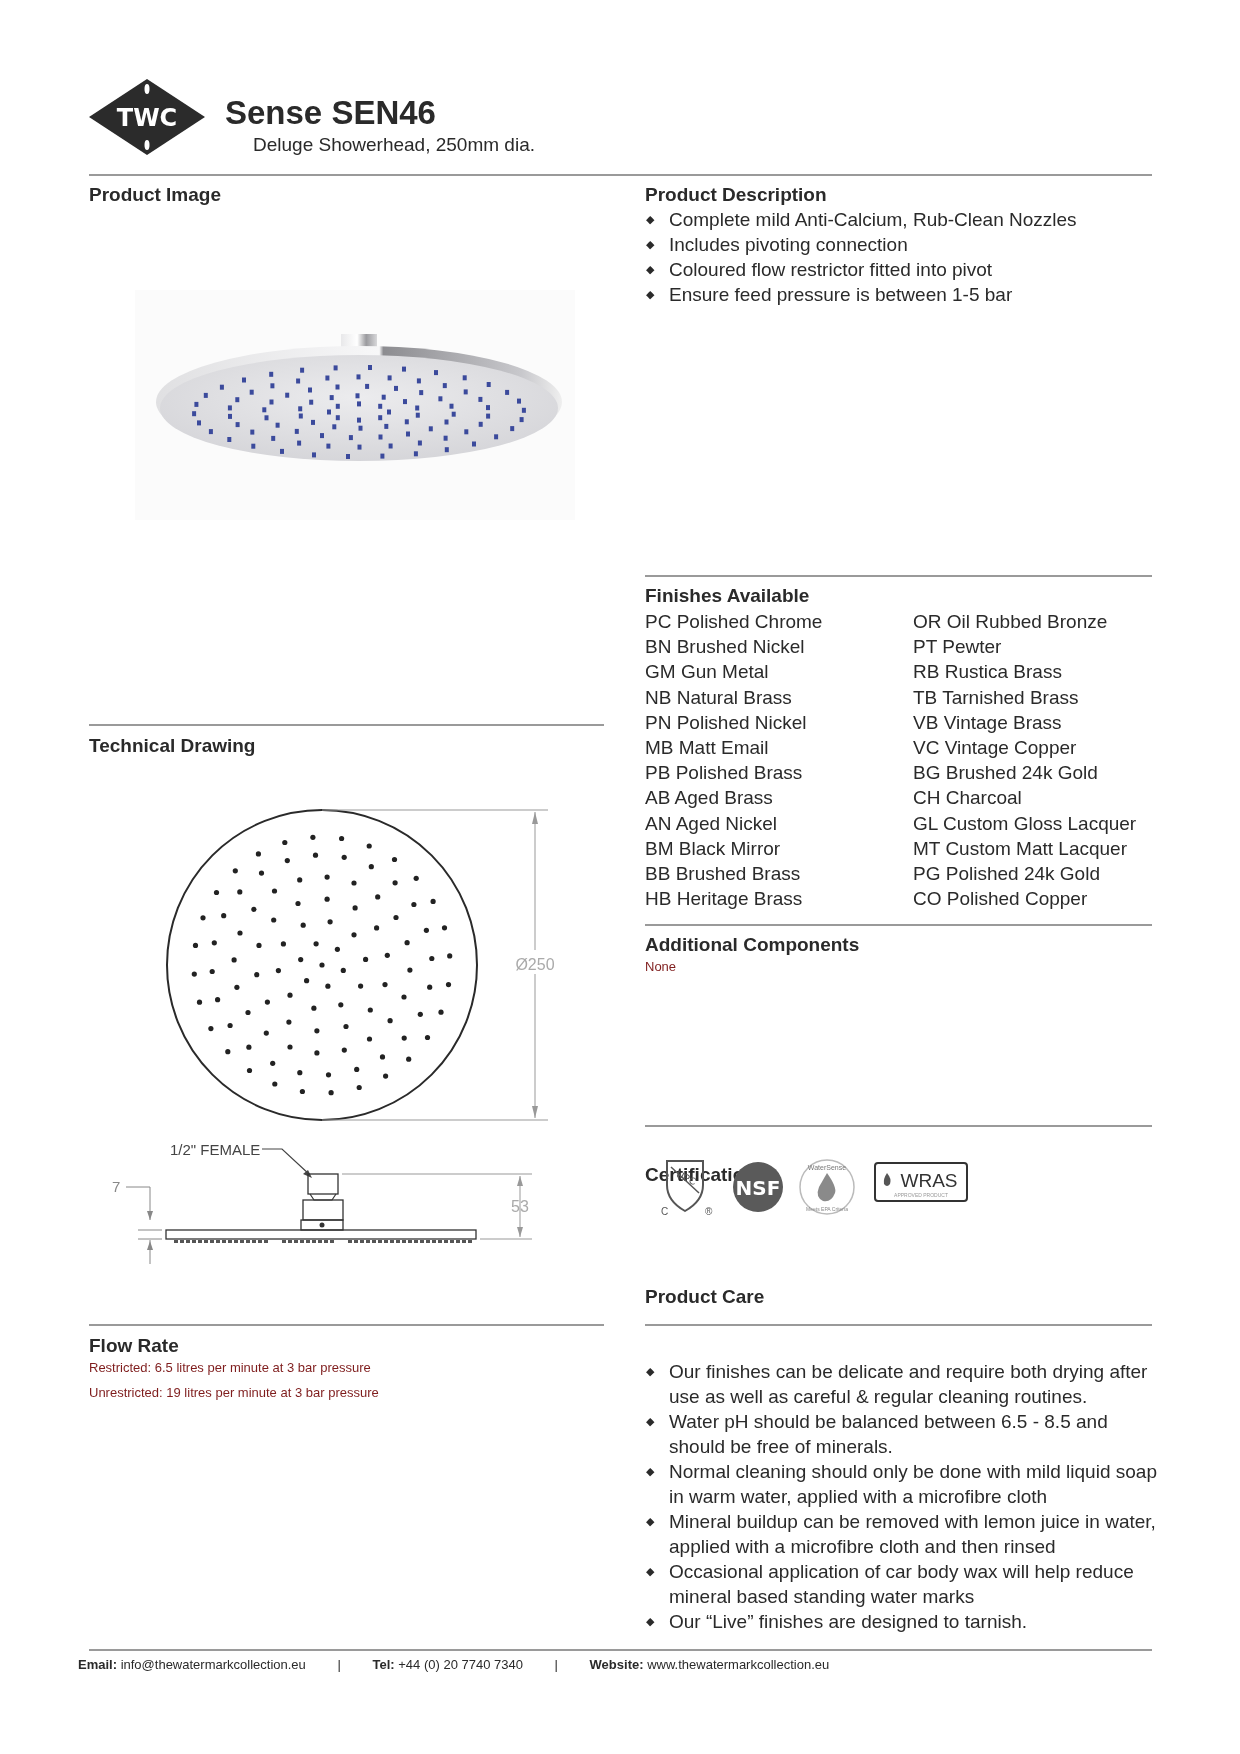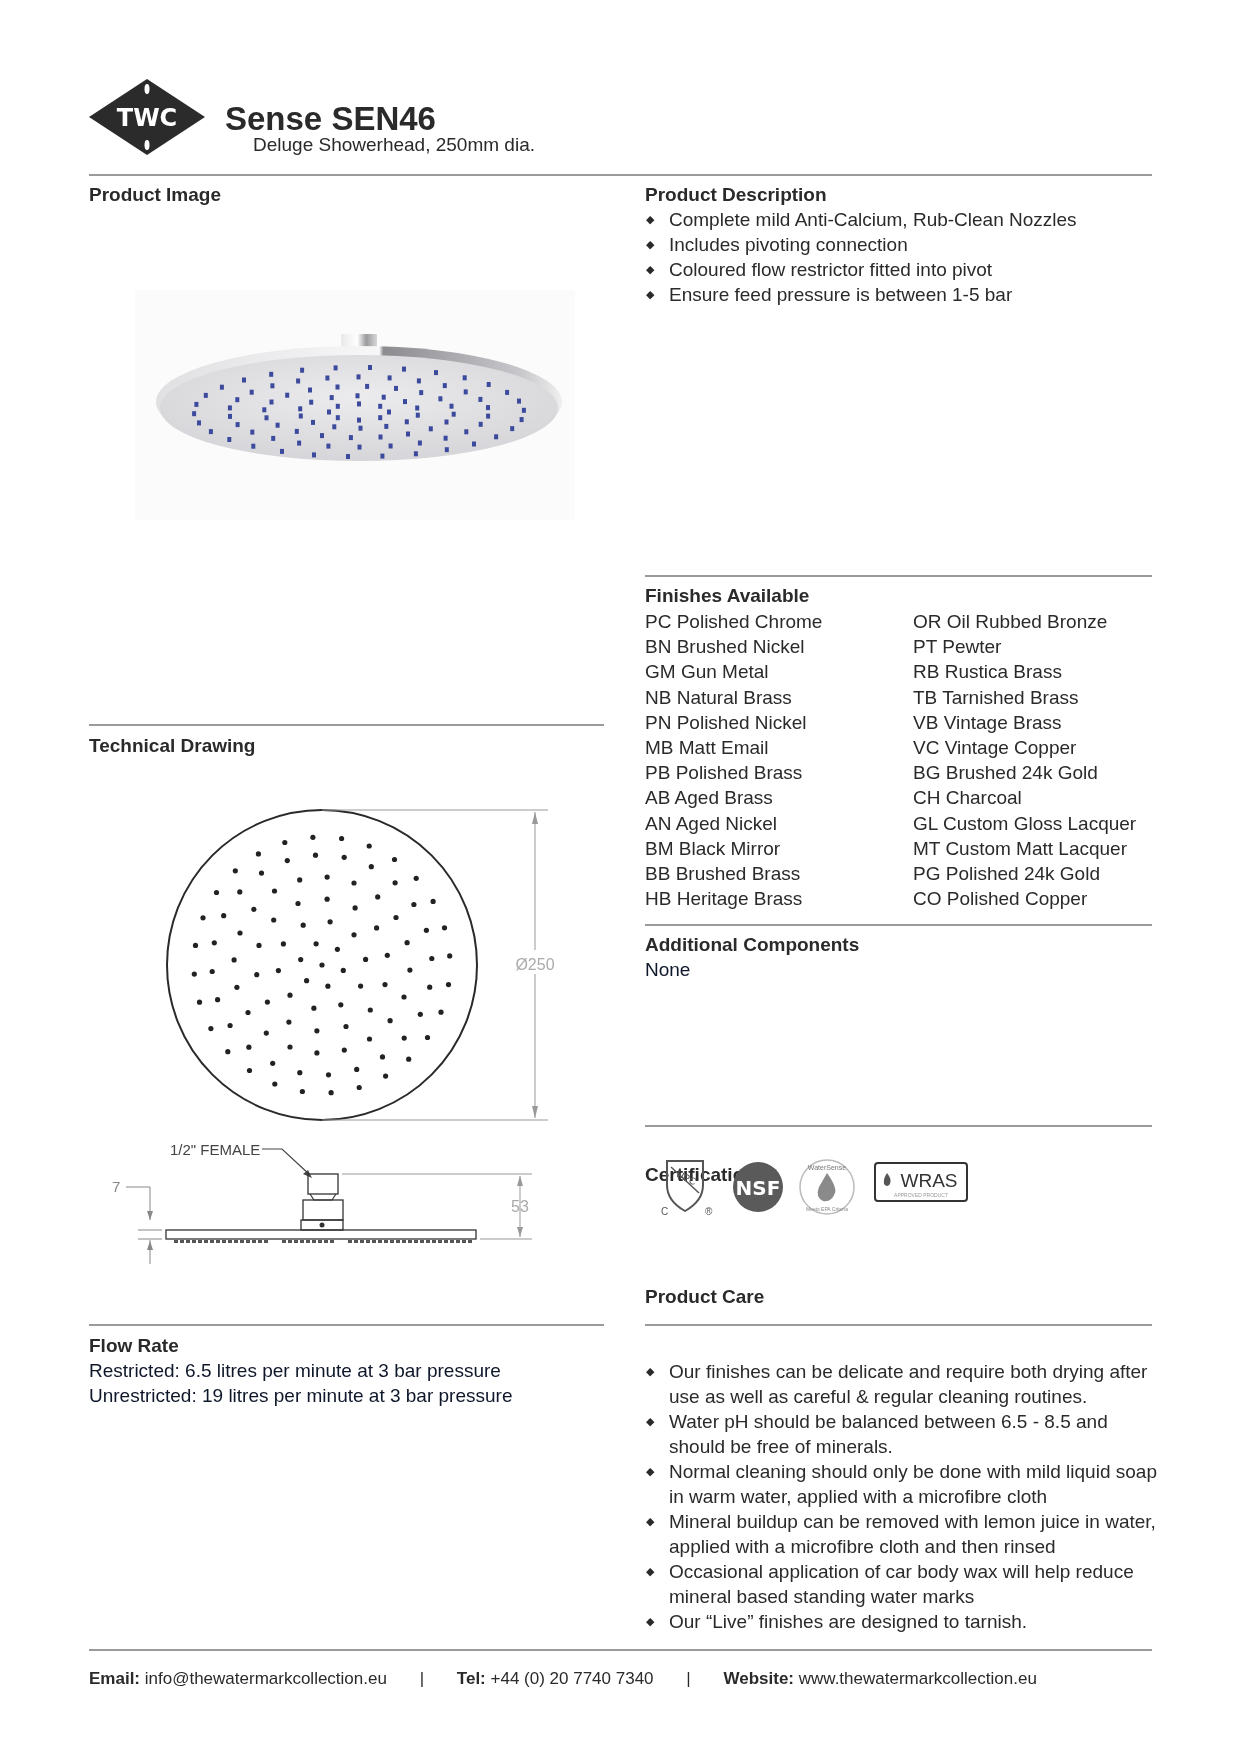"Sense SEN46" div.abs { margin-top: 6px -> none }
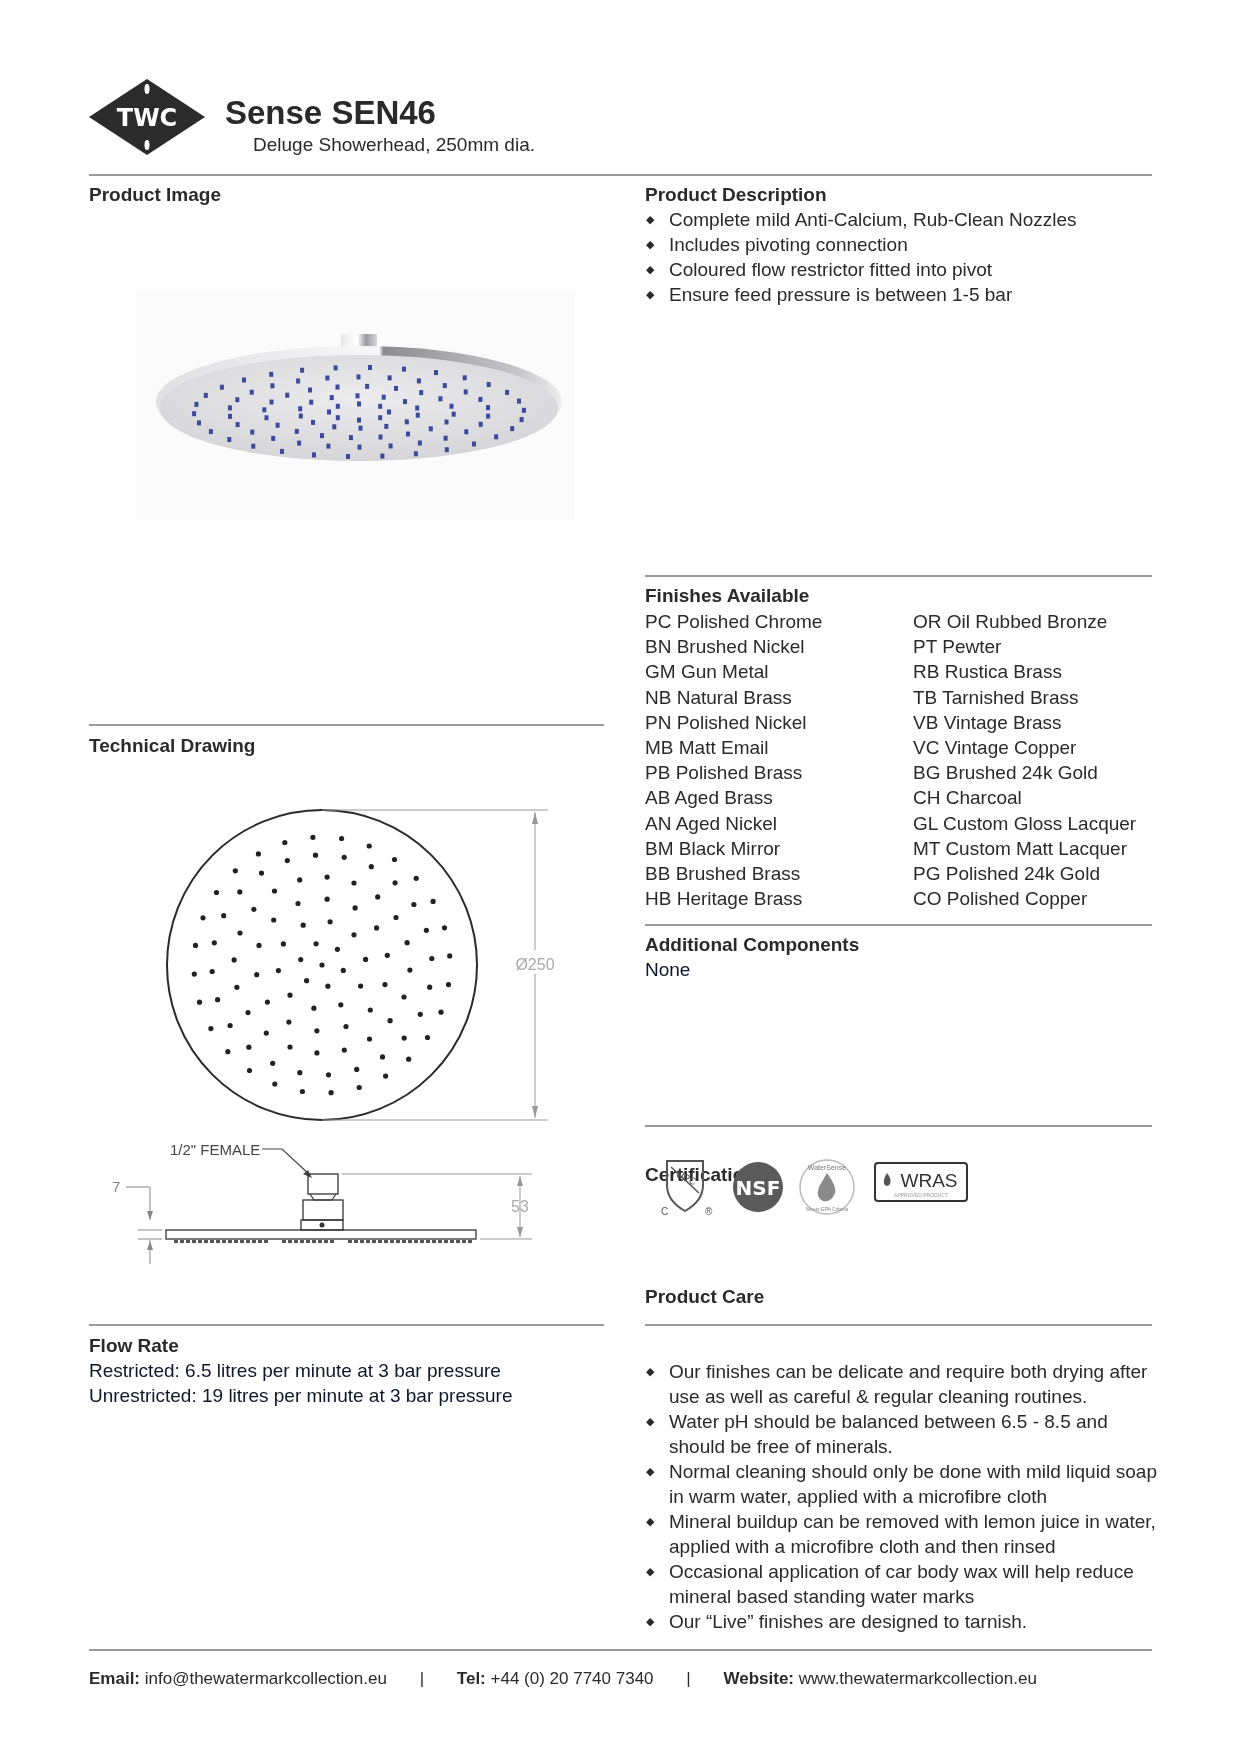"None" .t { color: #0f172a -> #7f1d1d; font-size: 19px -> 13px }
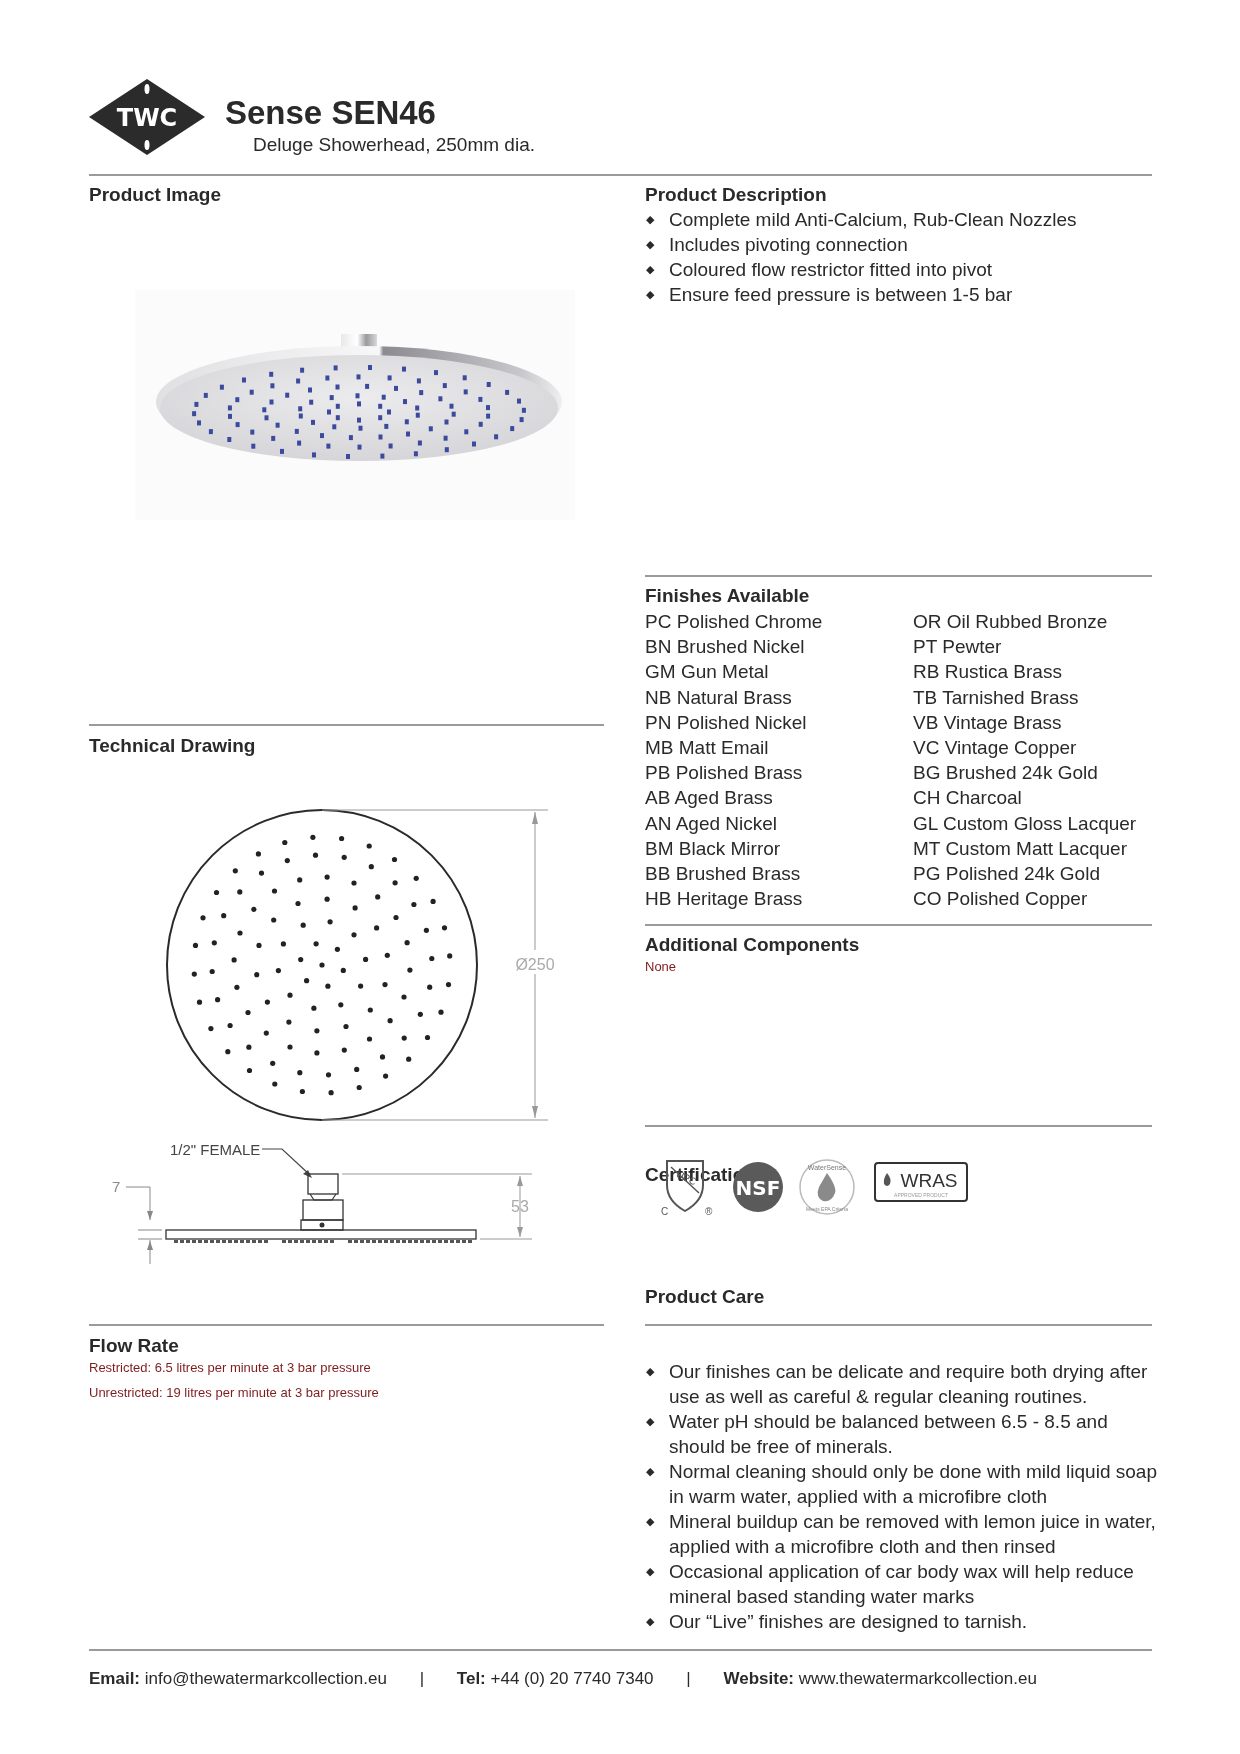"Email: info@thewatermarkcollection.eu |" .footer { font-size: 17px -> 13px; left: 89px -> 78px; margin-top: 12px -> none }
